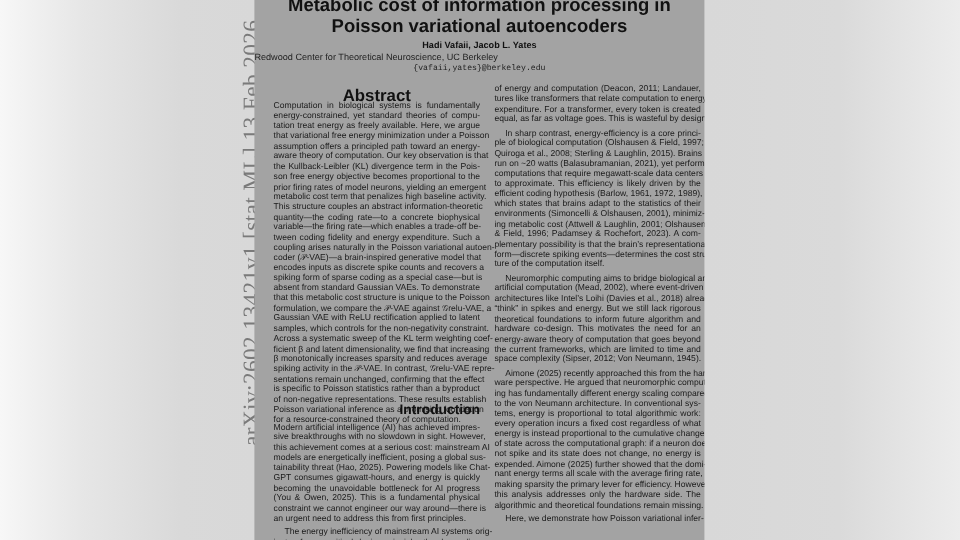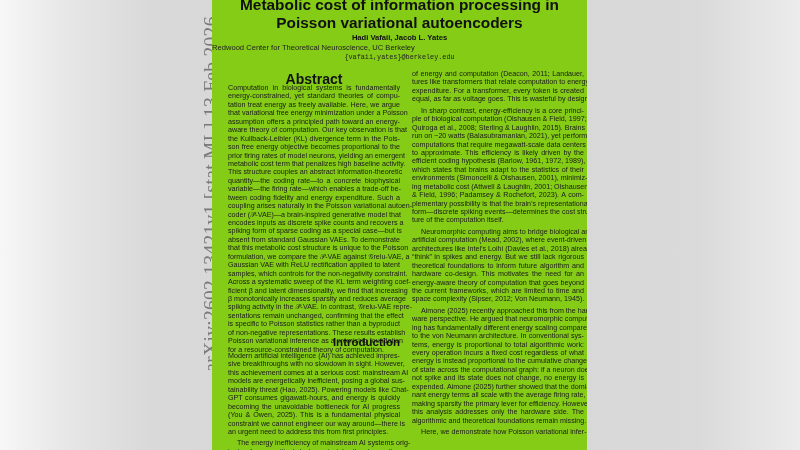"Metabolic cost of information processing" .page { background: #84cc16 -> #a3a3a3 }
